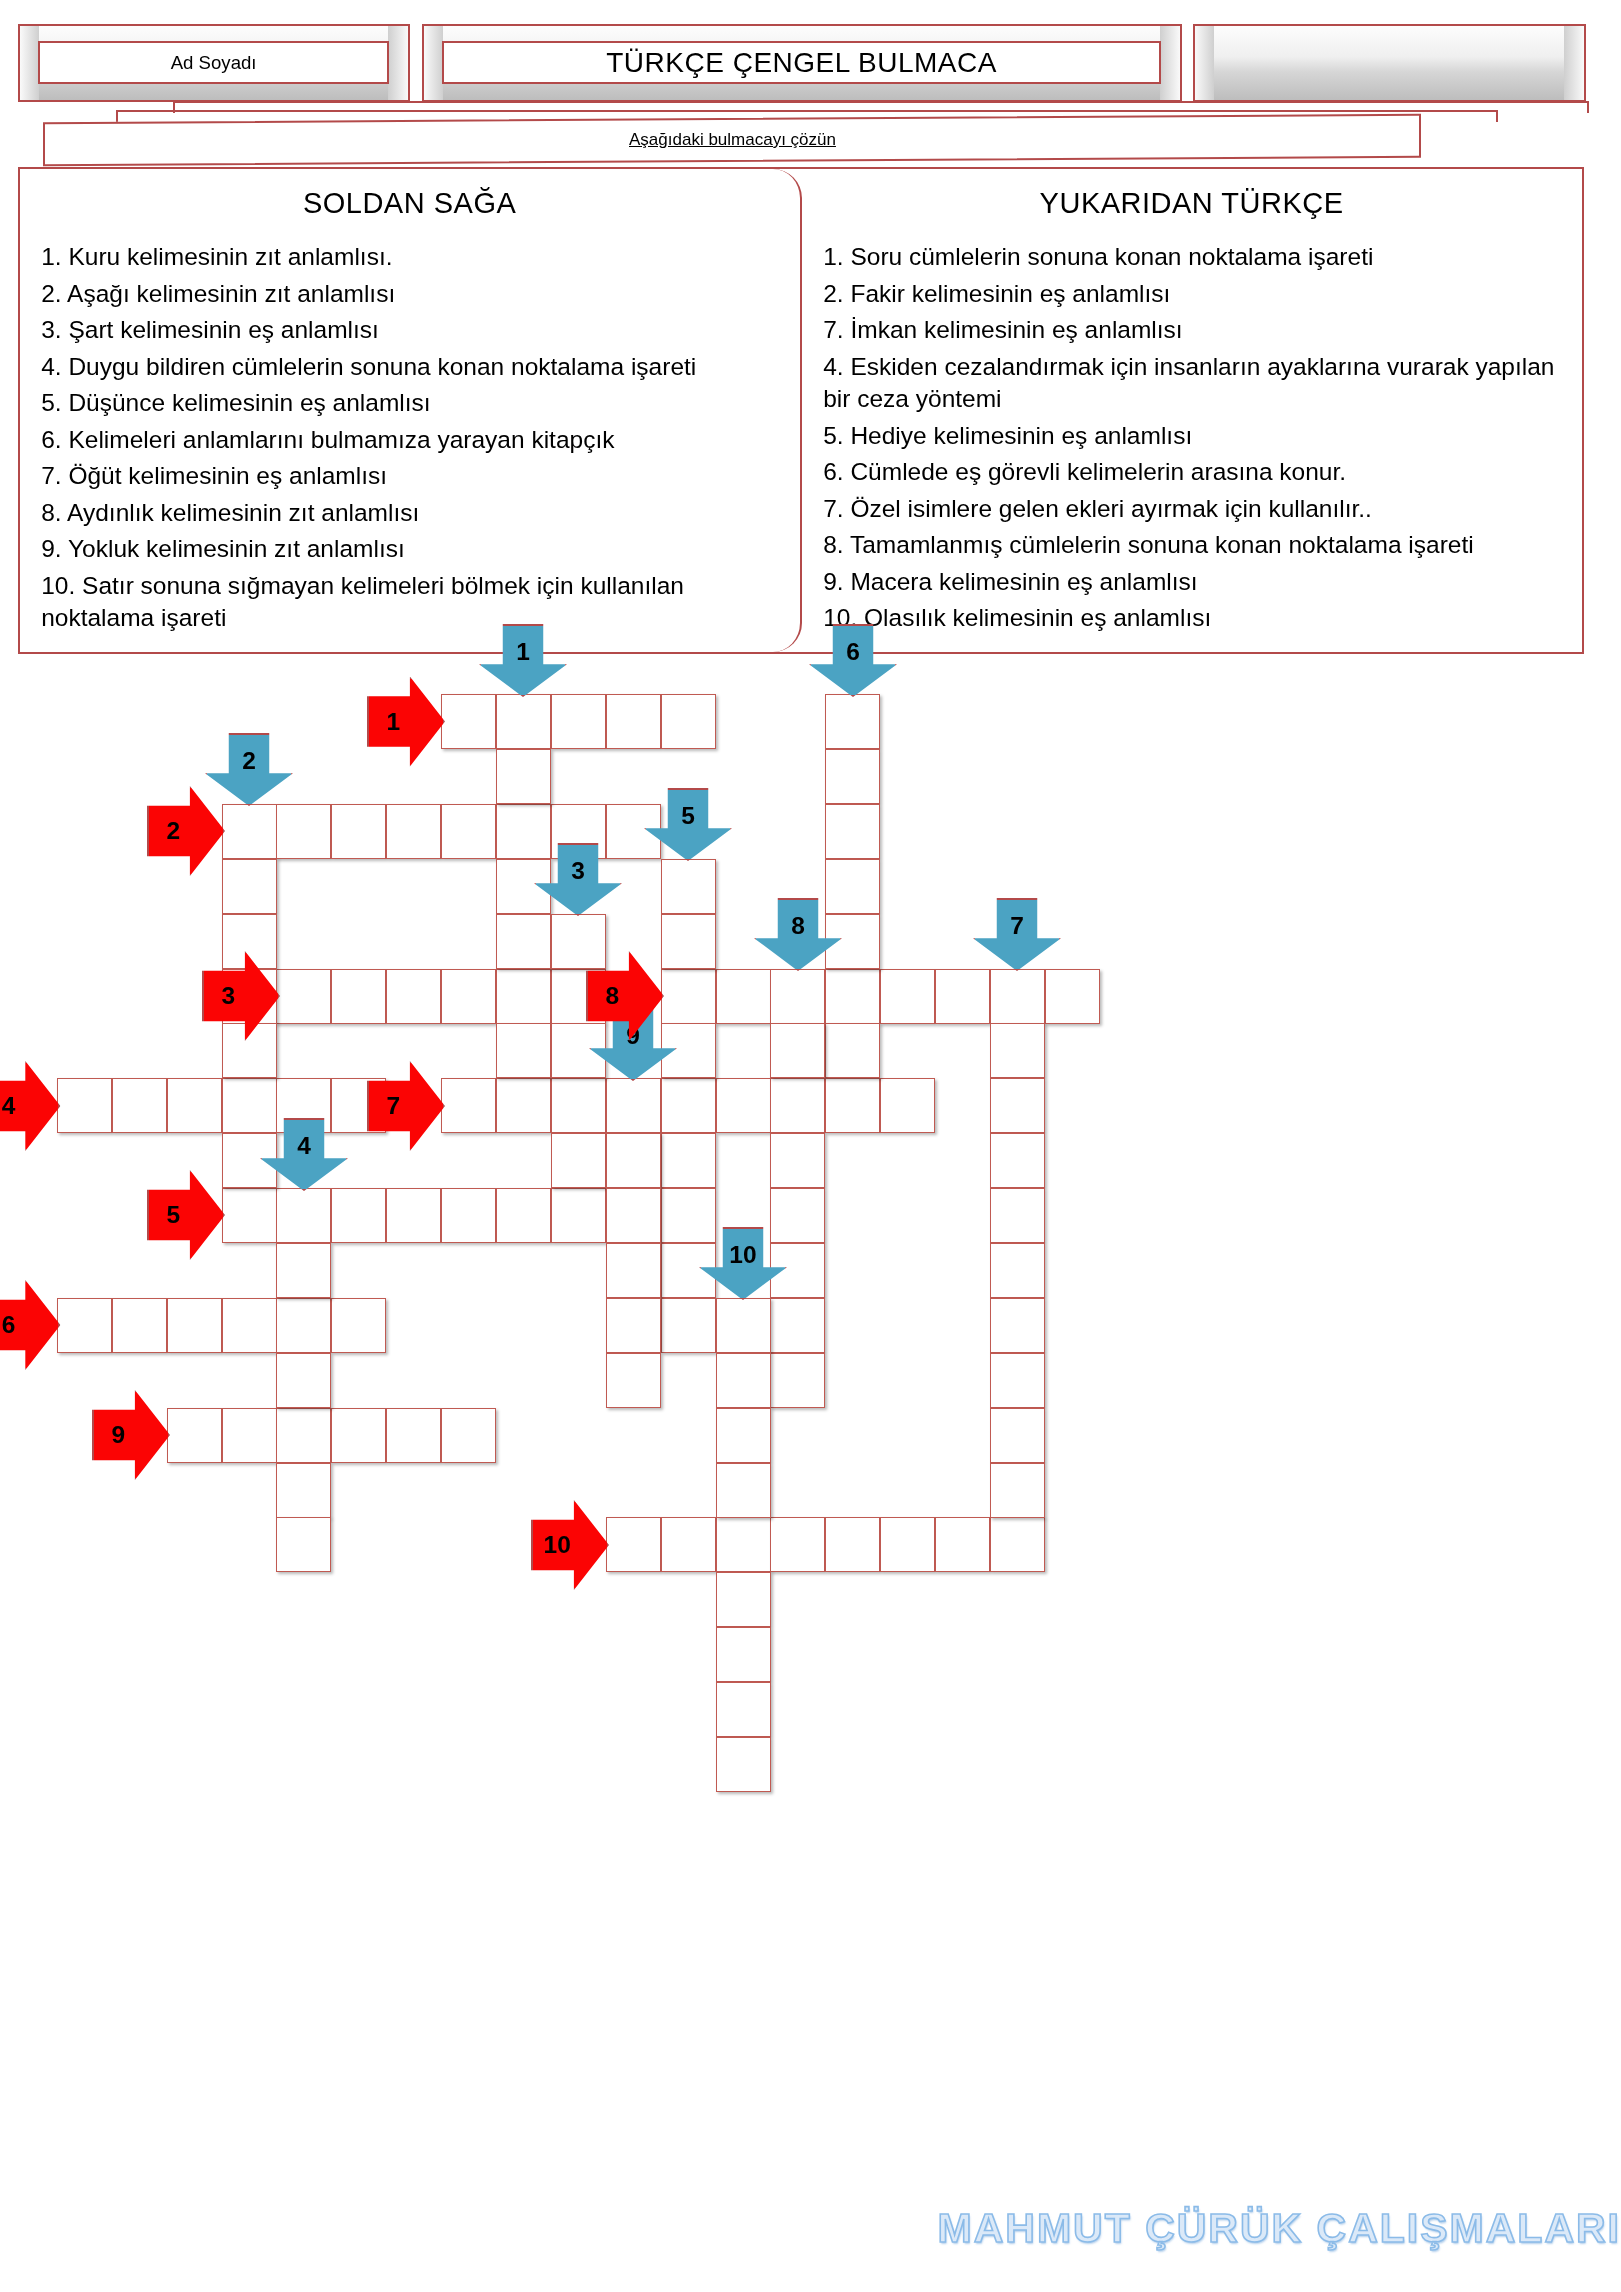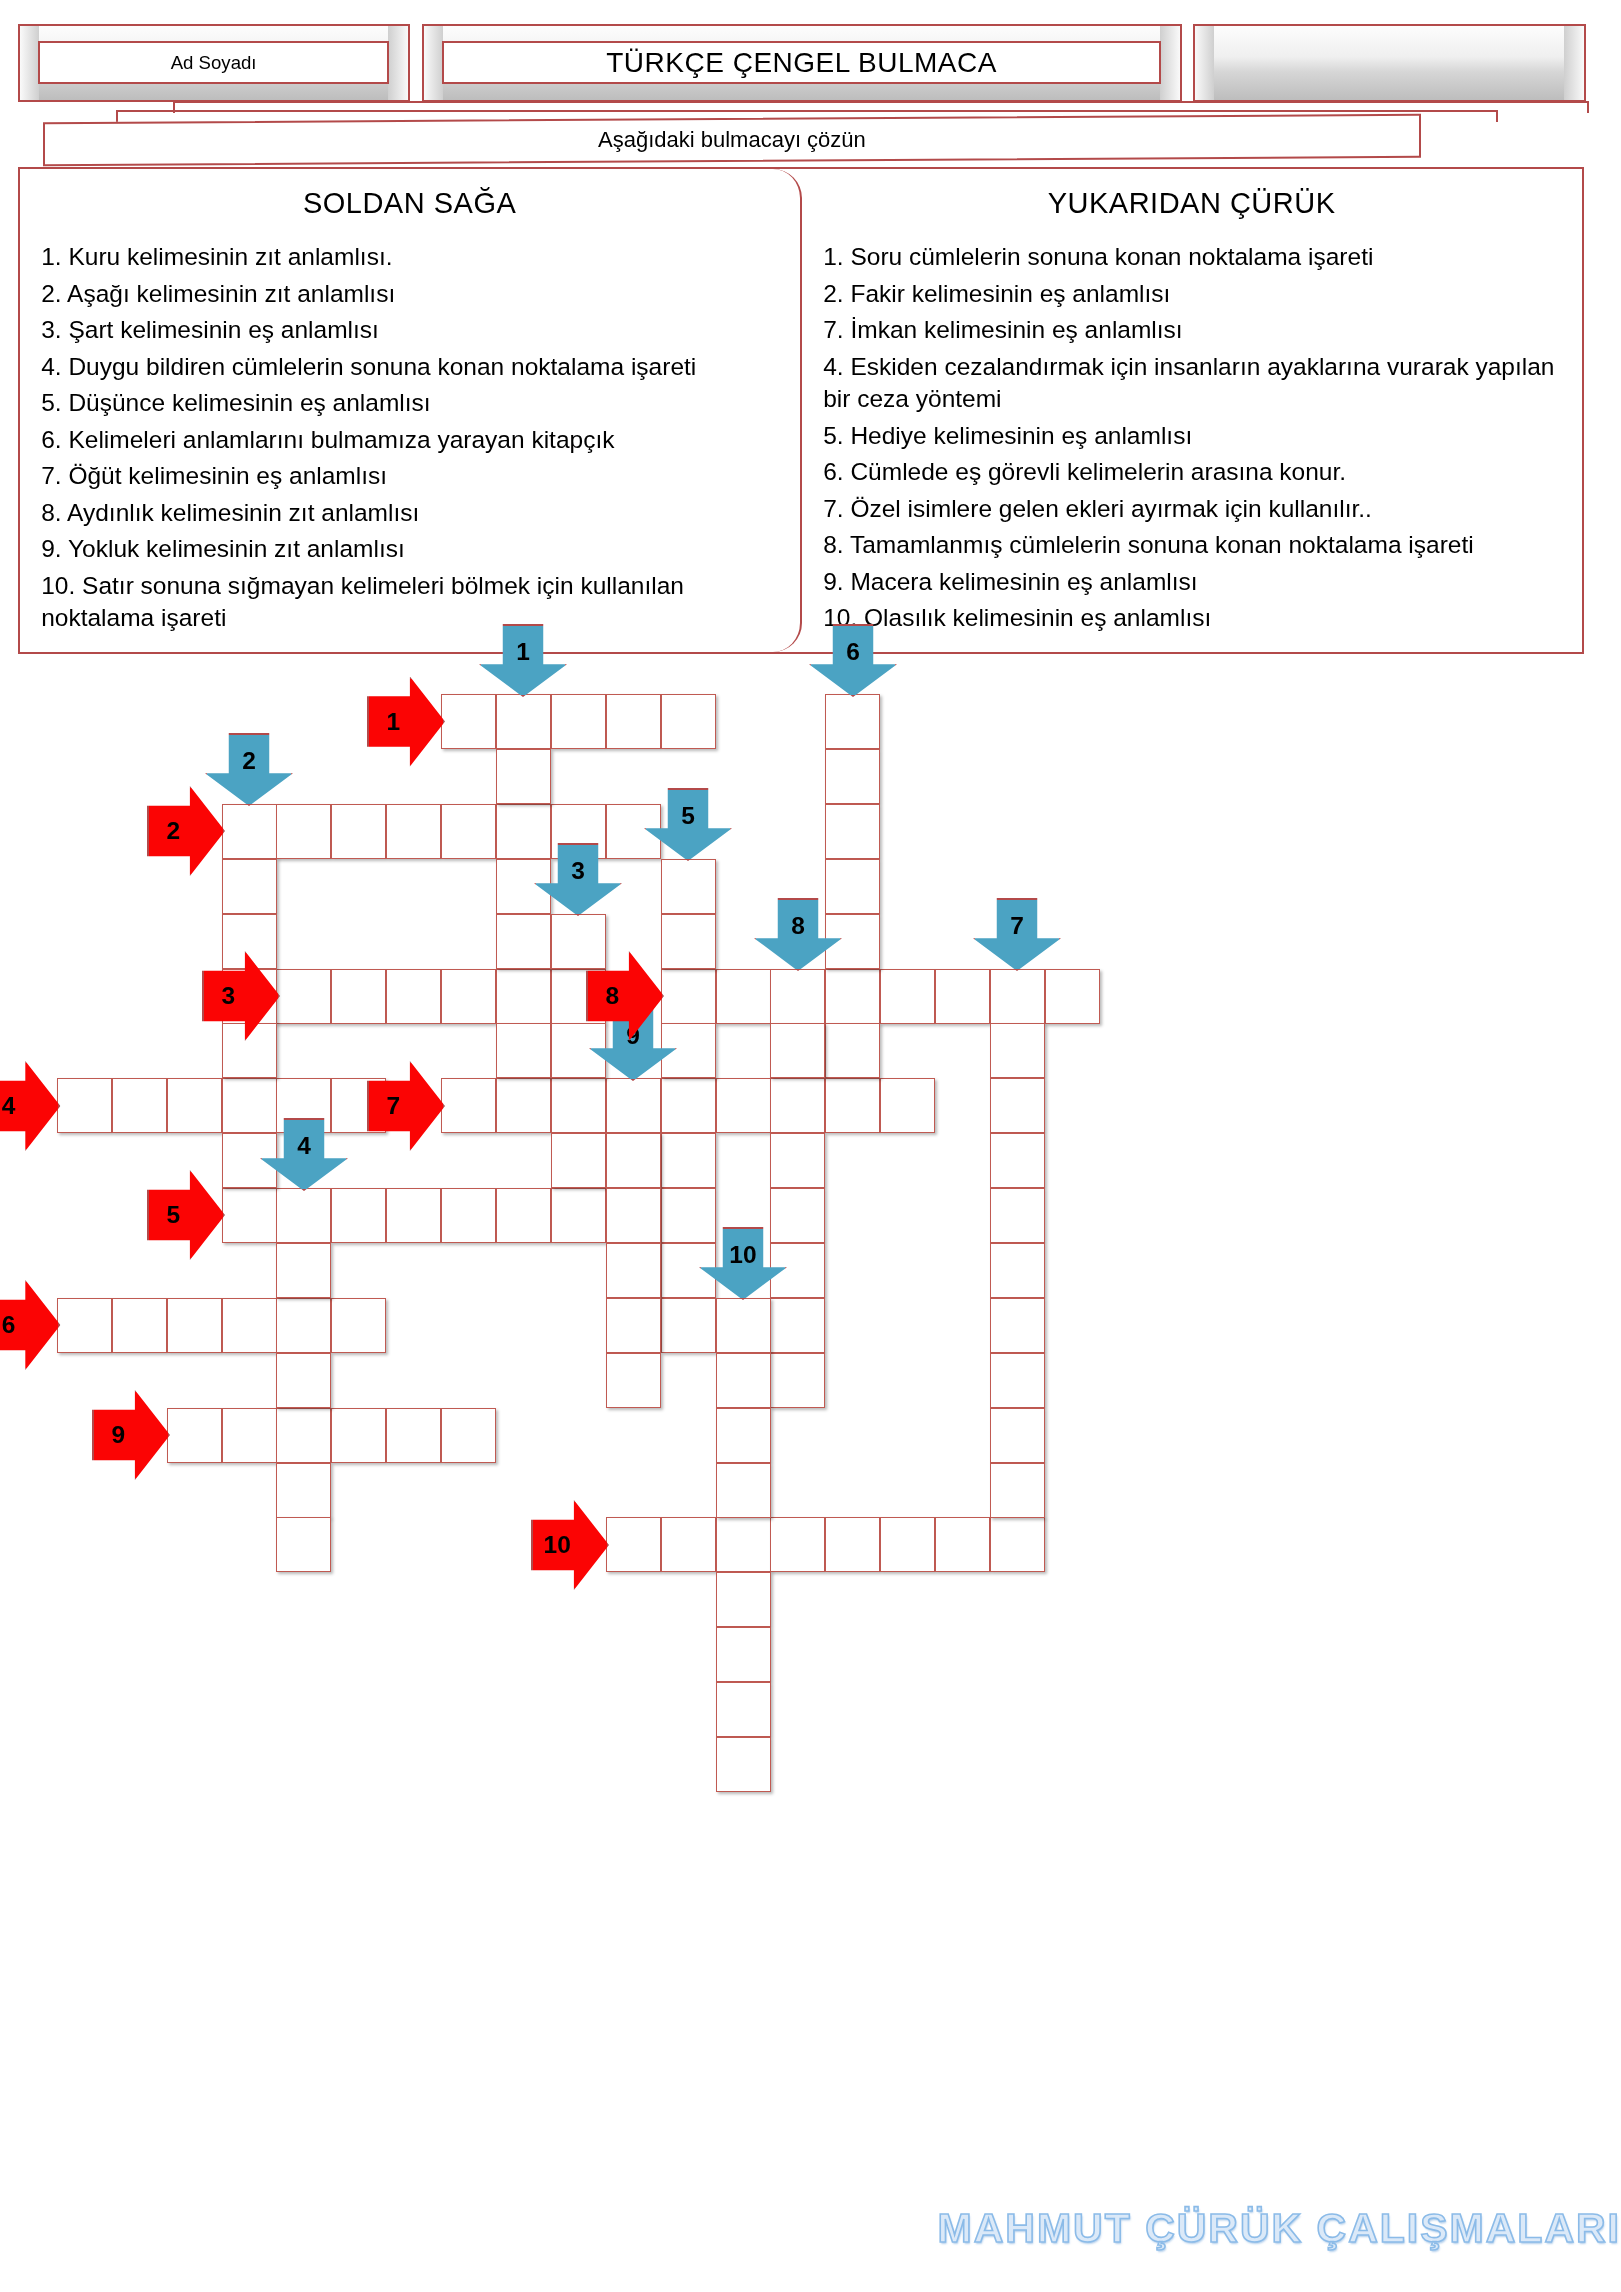"Aşağıdaki bulmacayı çözün" #instr-box span { font-size: 22px -> 17px; text-decoration: none -> underline }
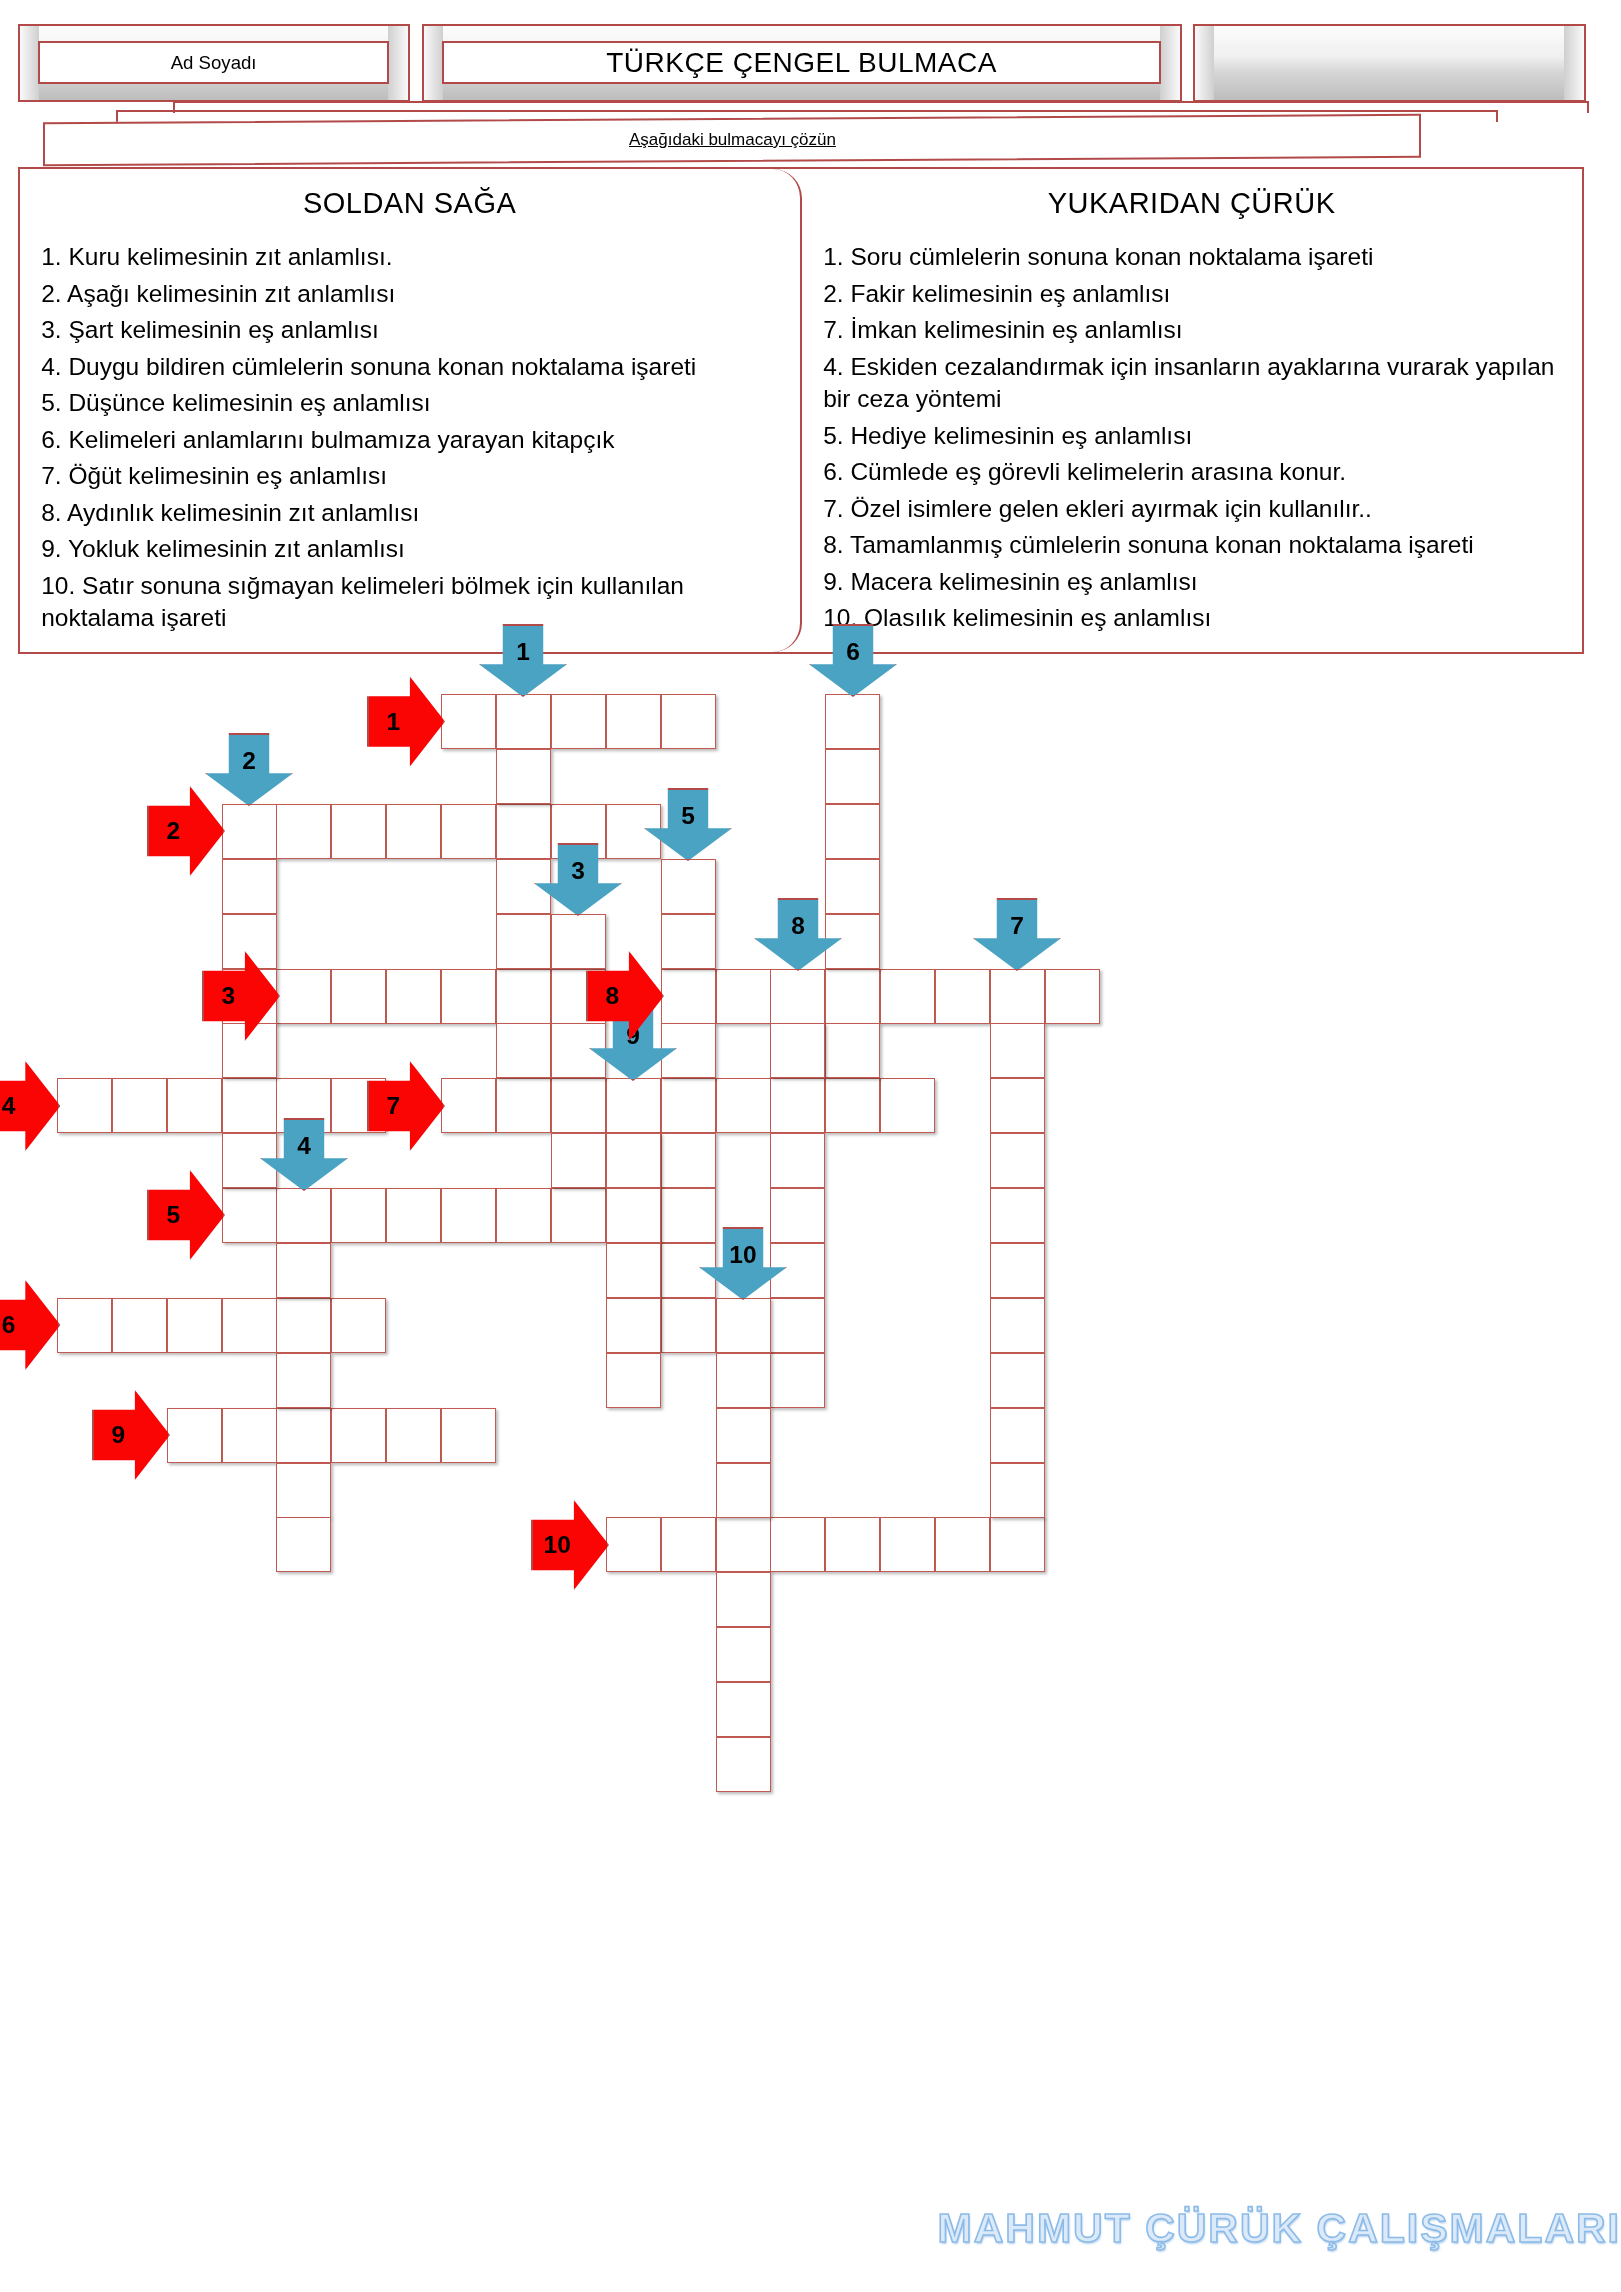"YUKARIDAN ÇÜRÜK" div.clue-head { text: ÇÜRÜK -> TÜRKÇE }
